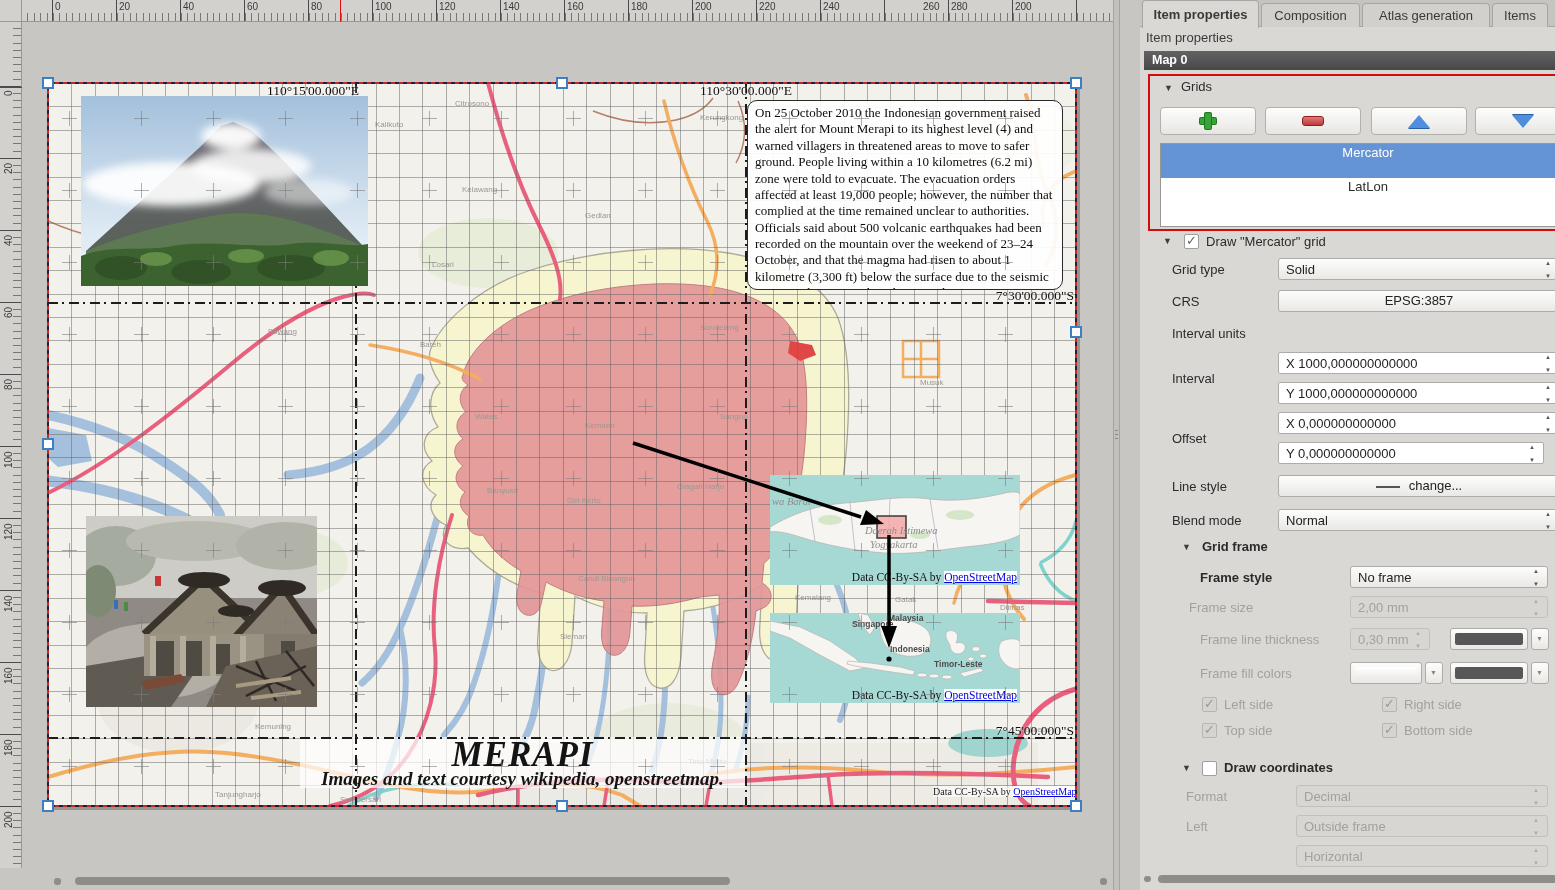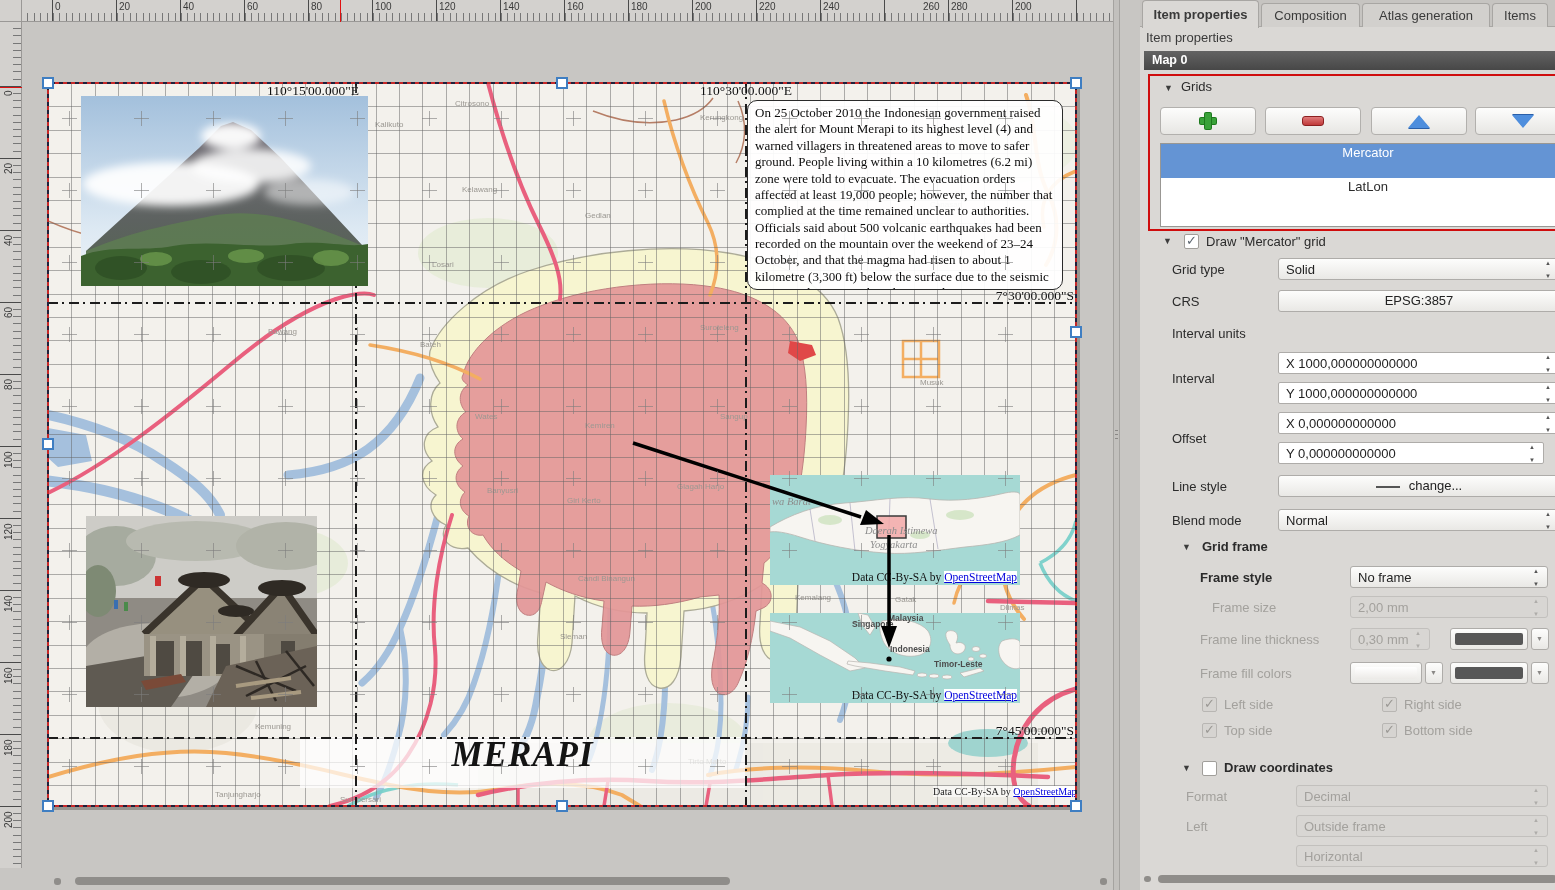"Frame size" span.lbl { left: 72px -> 49px }
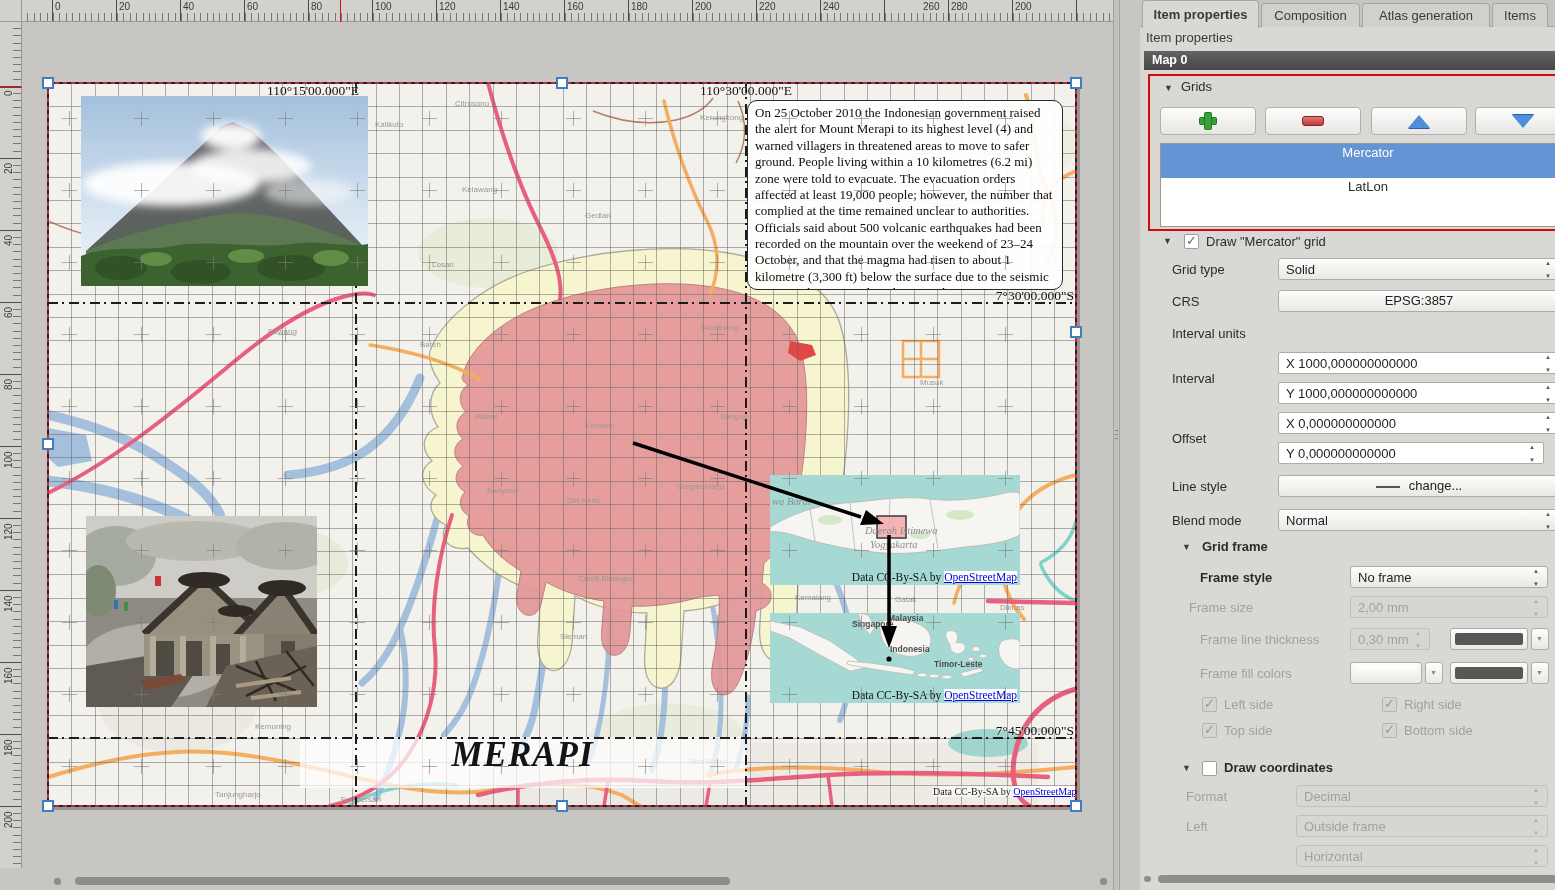"Images and text courtesy wikipedia," div.t2 { html: none -> <div>Images and text courtesy wikipedia, openstreetmap.</div> }
